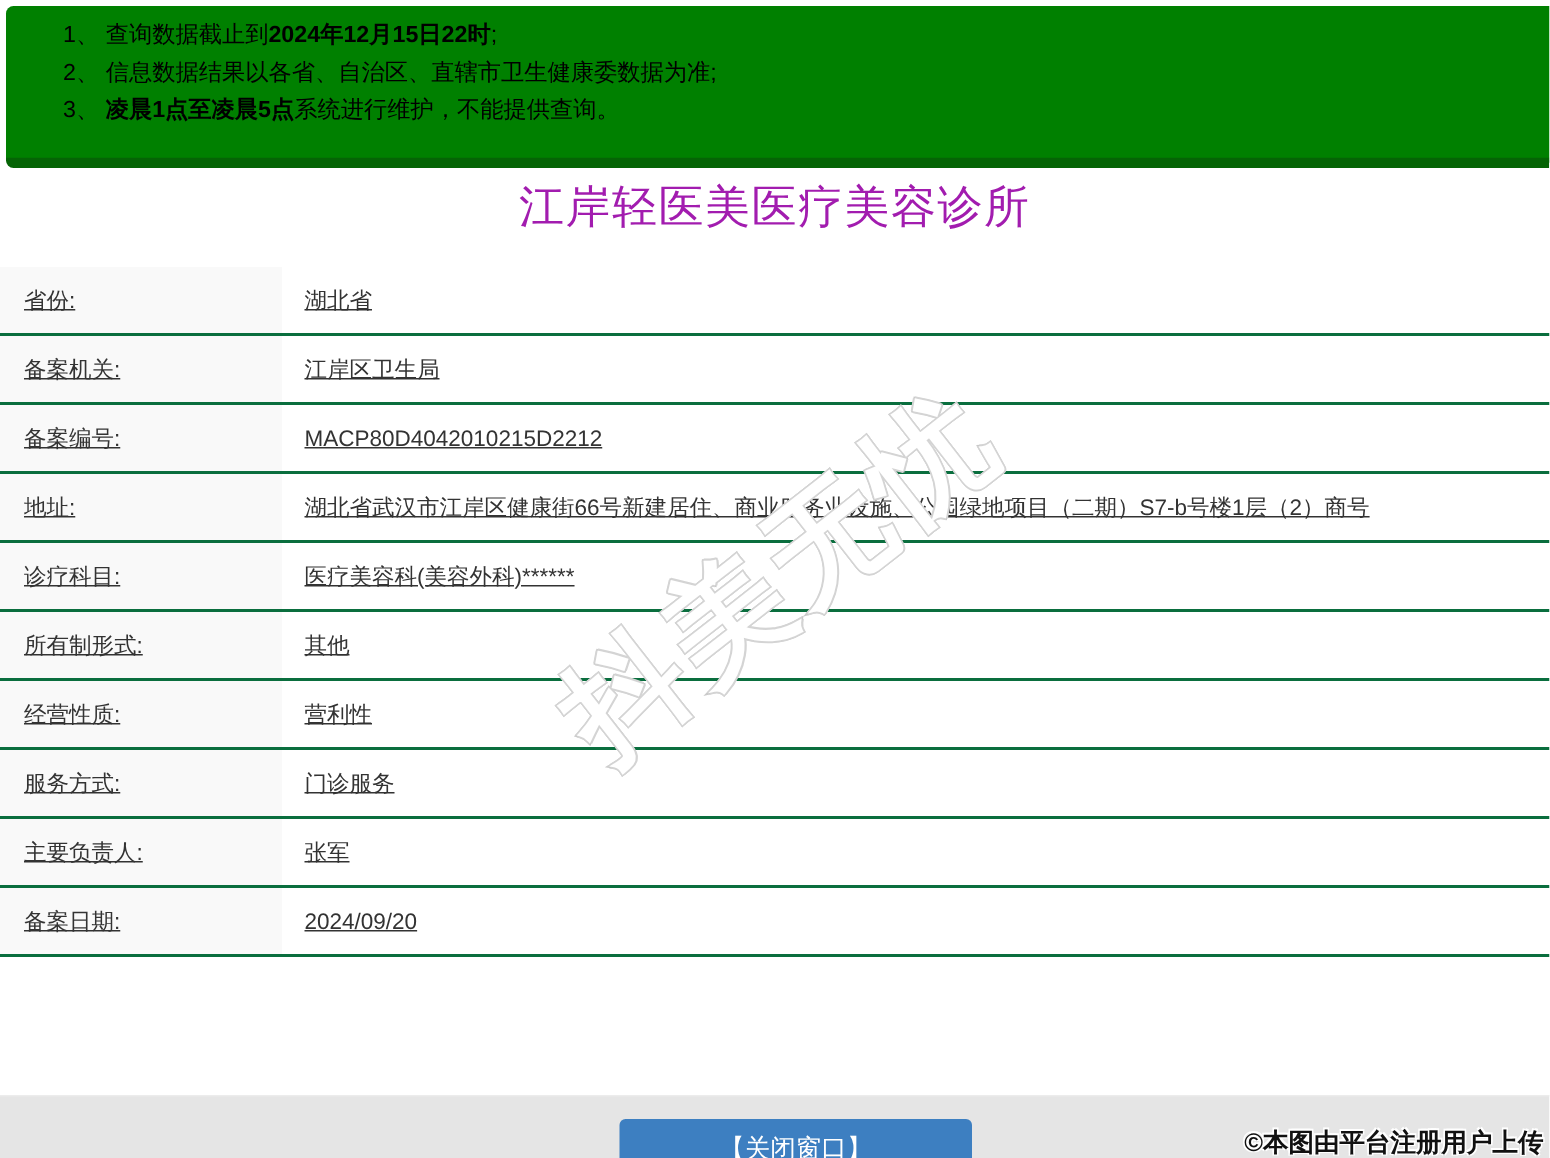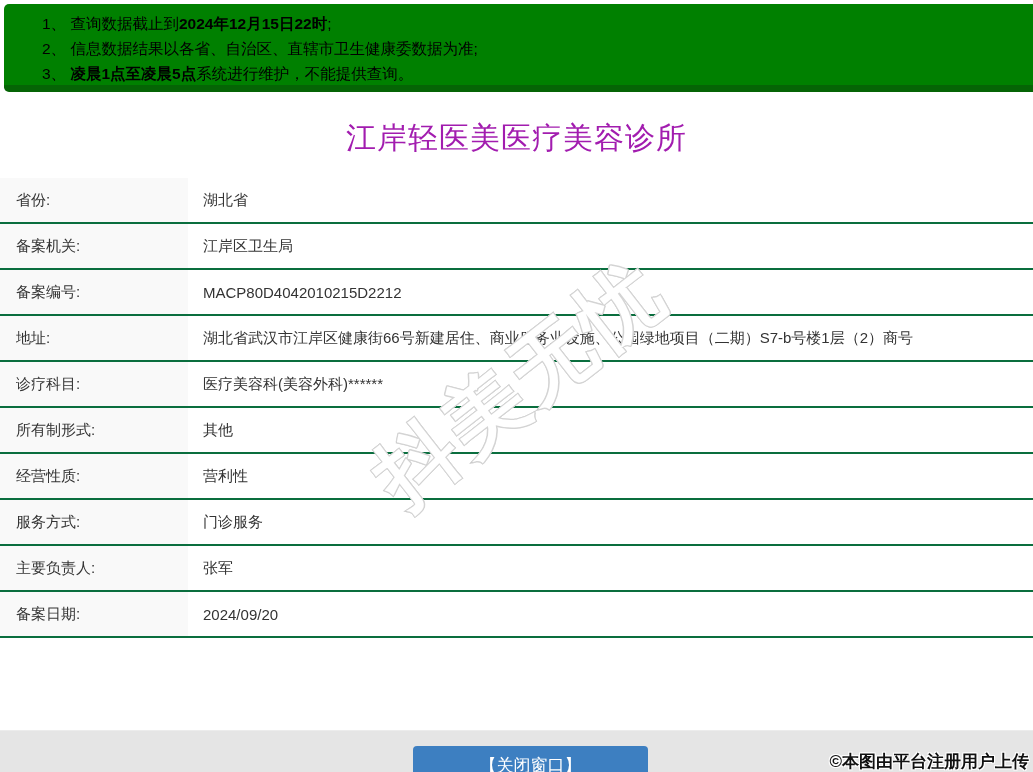"1、 查询数据截止到2024年12月15日22时;" .notice { height: 88px -> 108px }
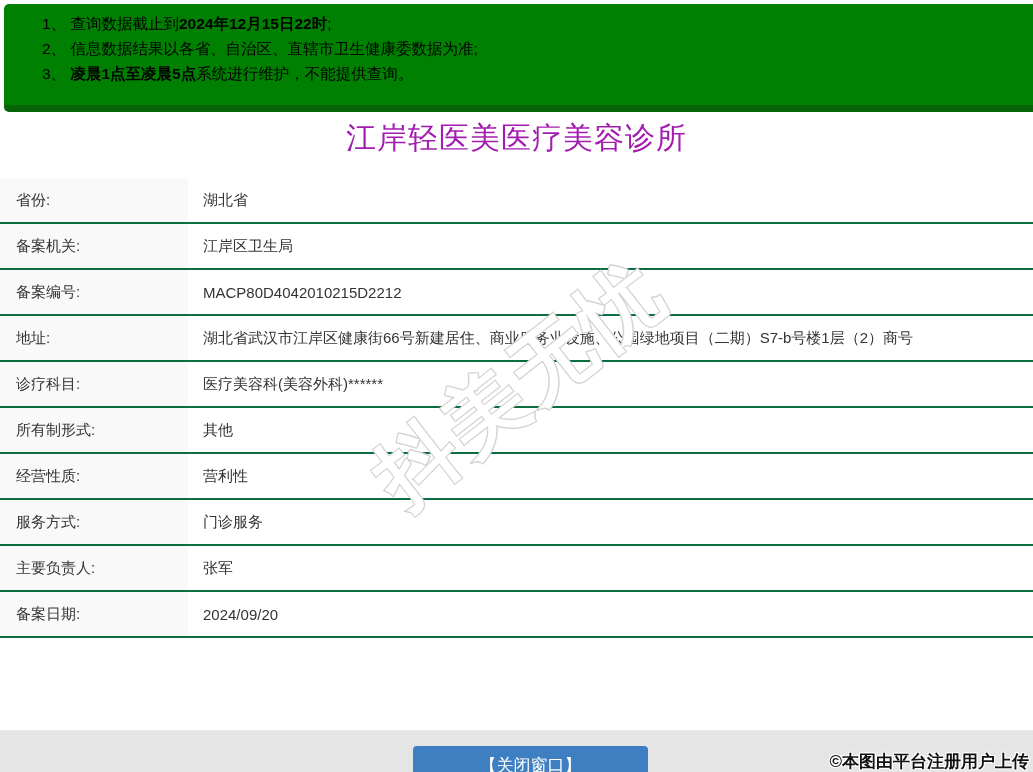"省份:" .info-table { text-decoration: none -> underline }
